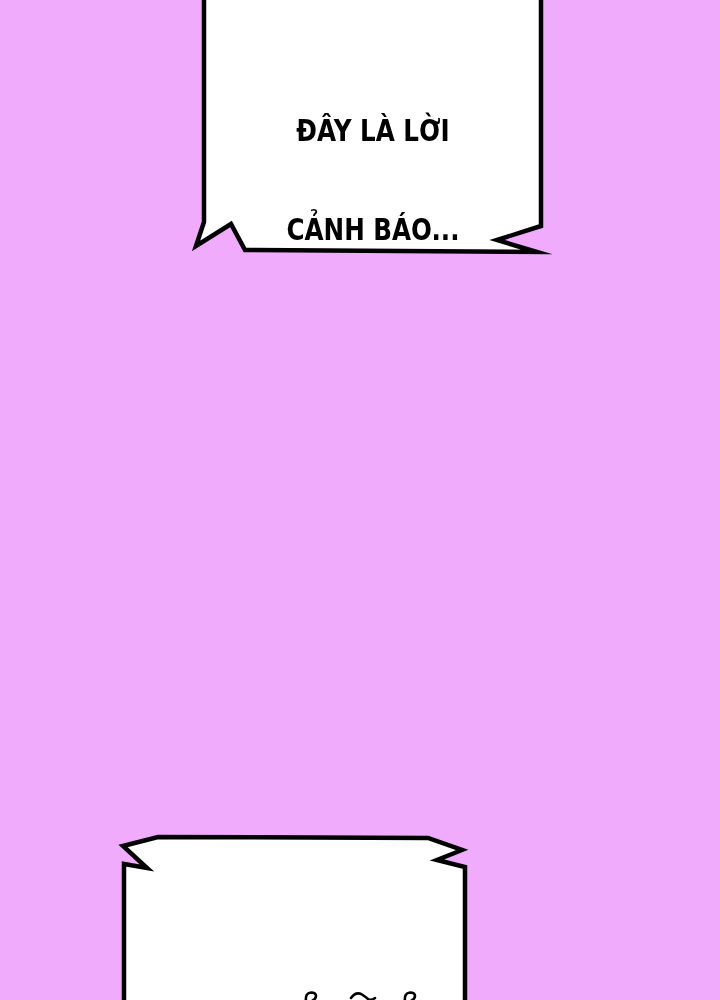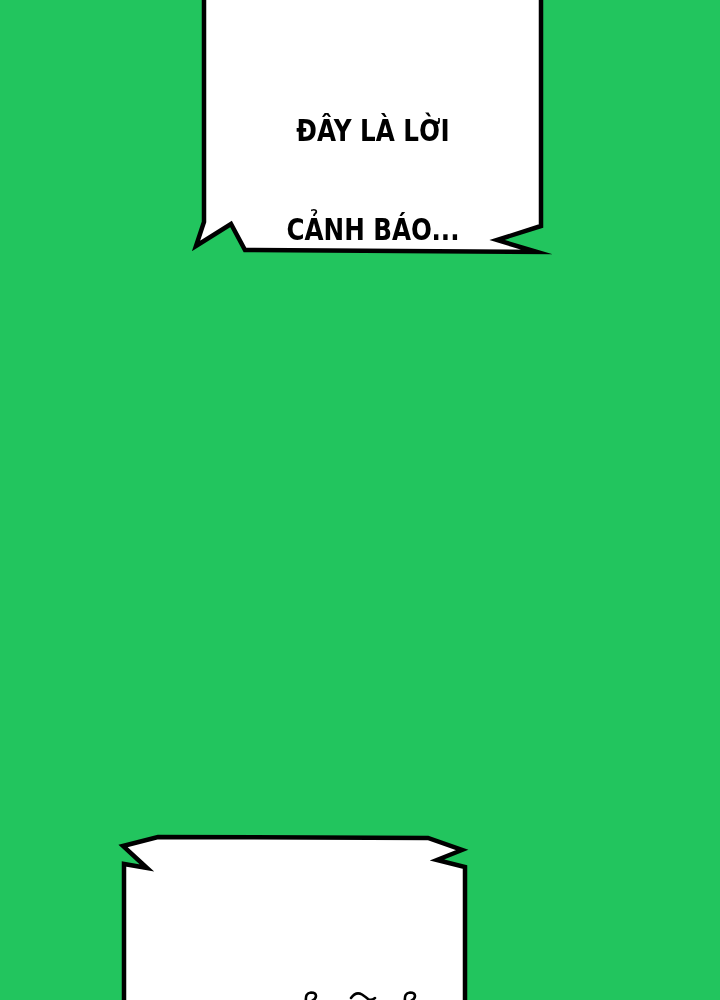"ĐÂY LÀ LỜI" .page { background: #22c55e -> #f0abfc }
